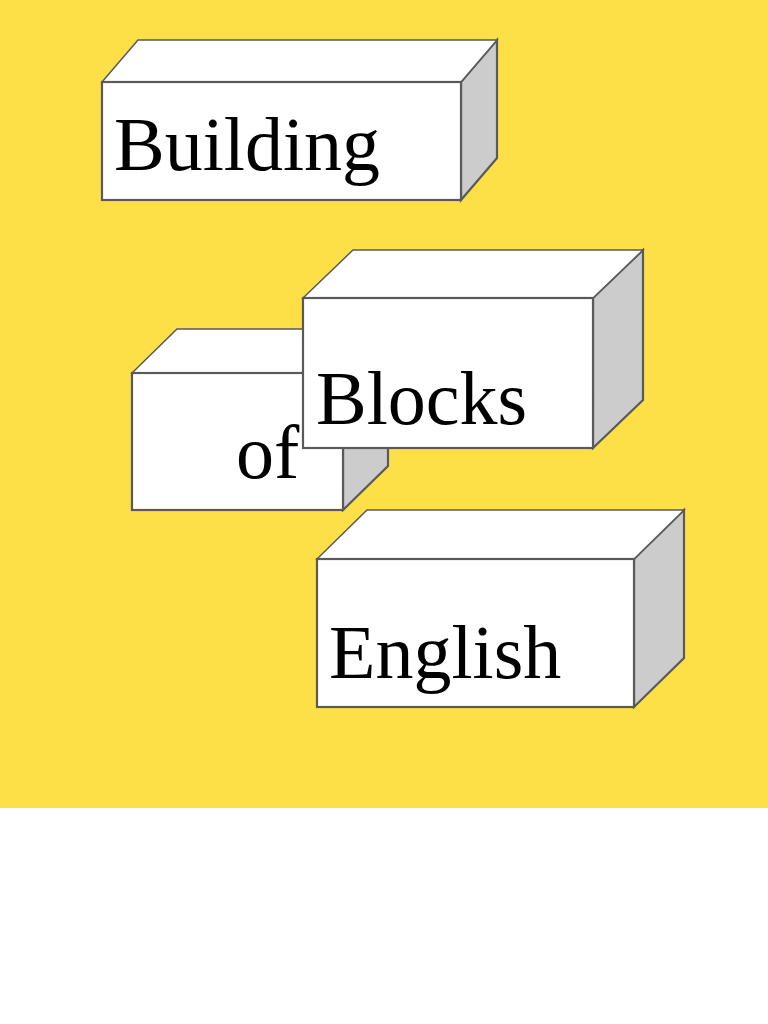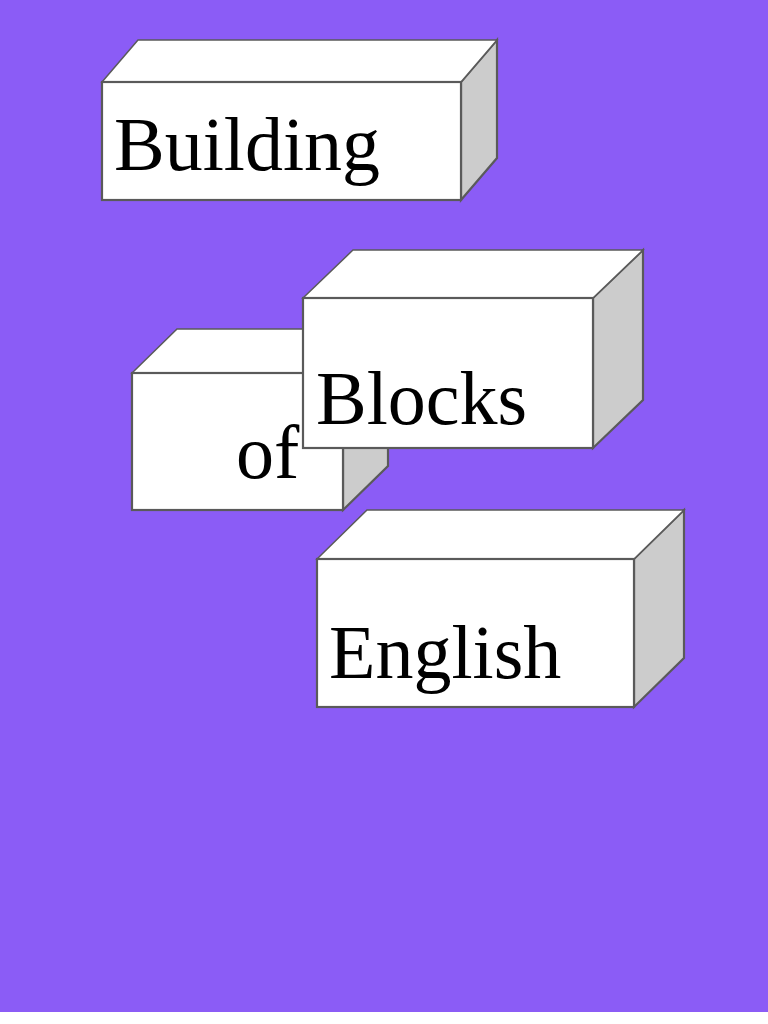"Building" #stage { background: #8b5cf6 -> #fde047; height: 1012px -> 808px }
